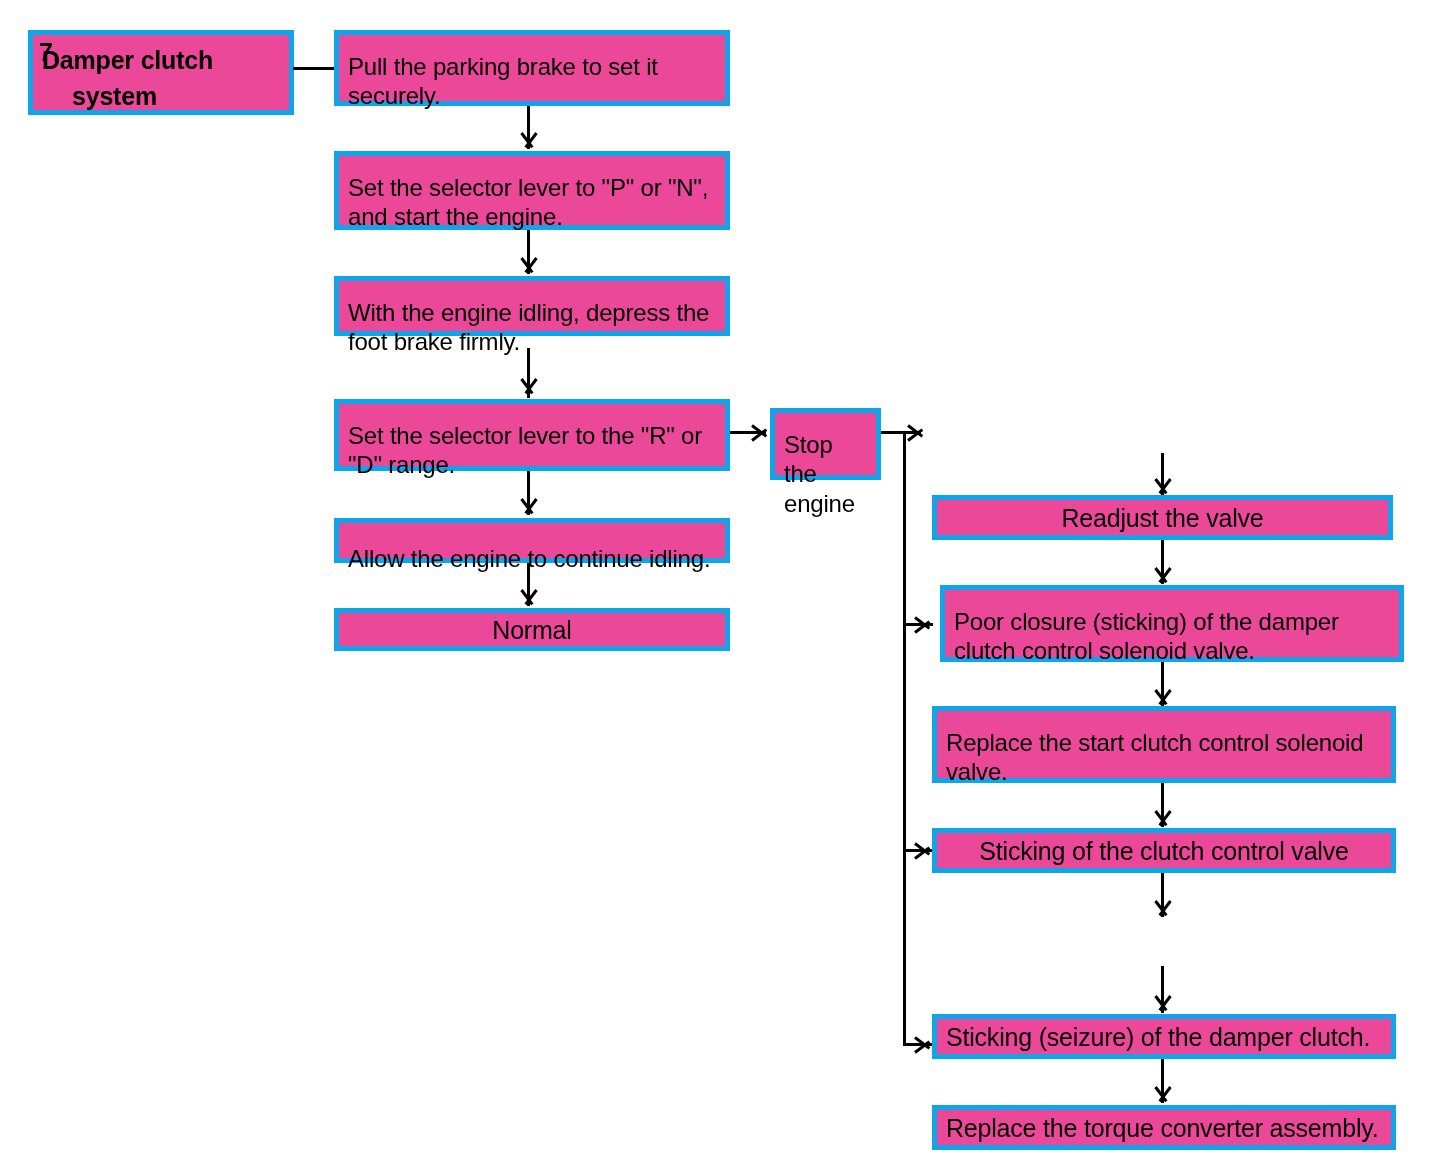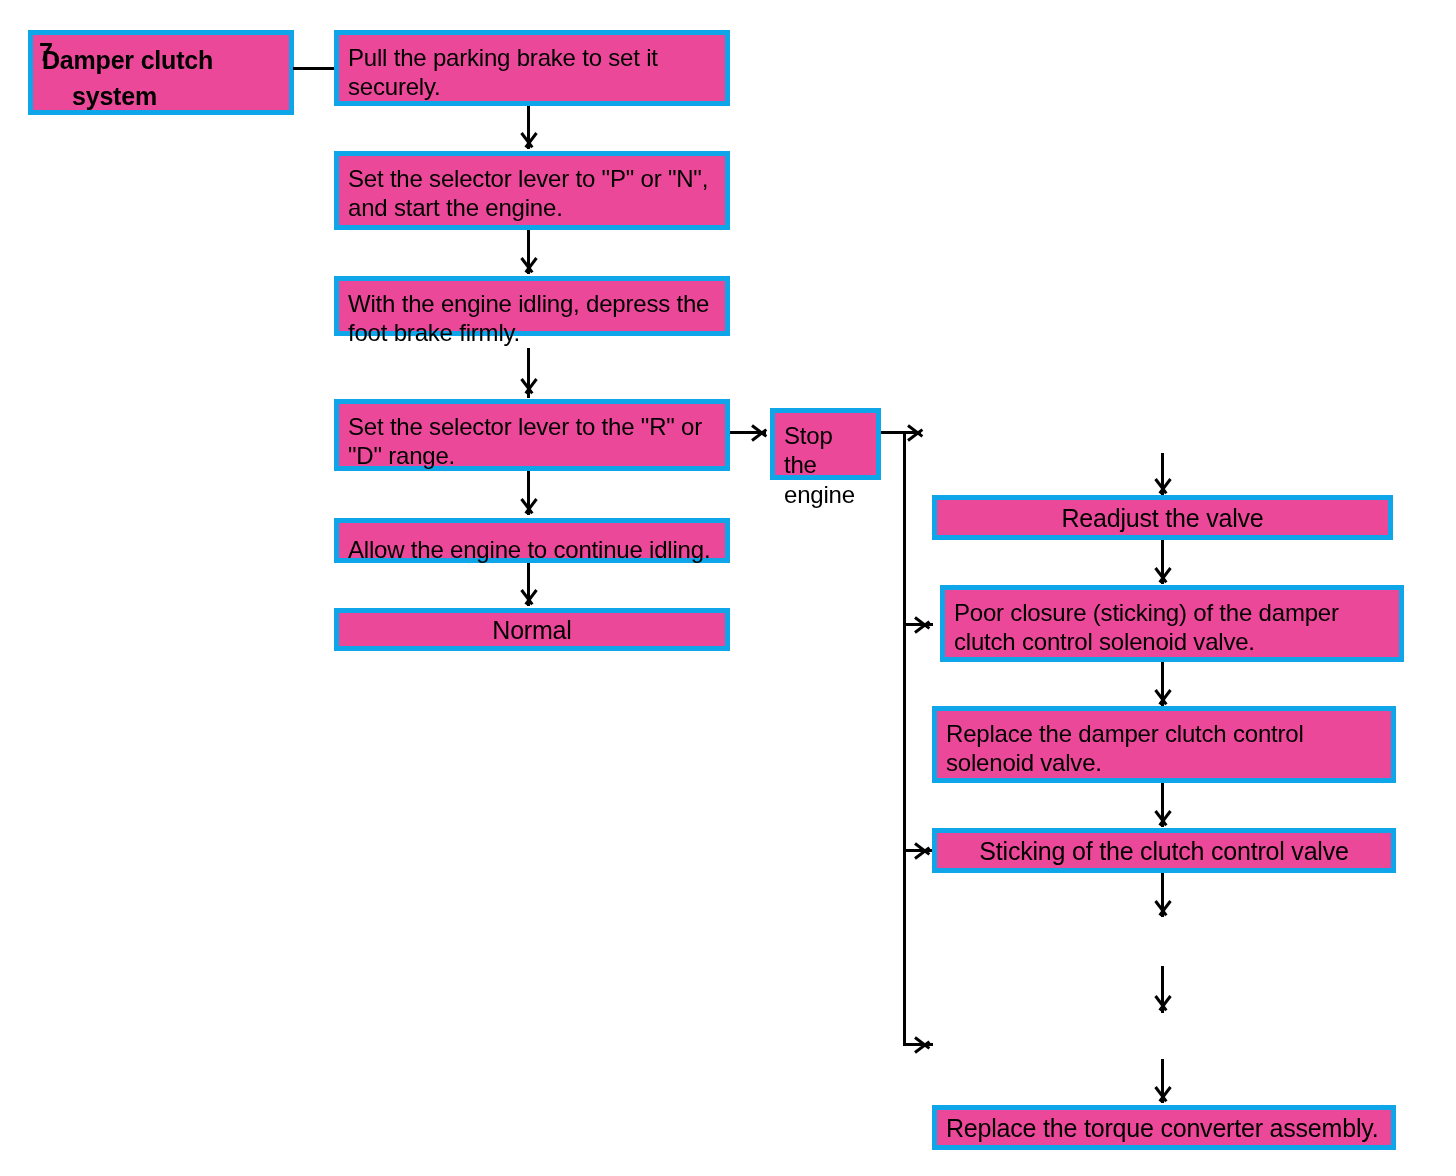"Pull the parking brake to" .box.small { padding-top: 8px -> 17px }
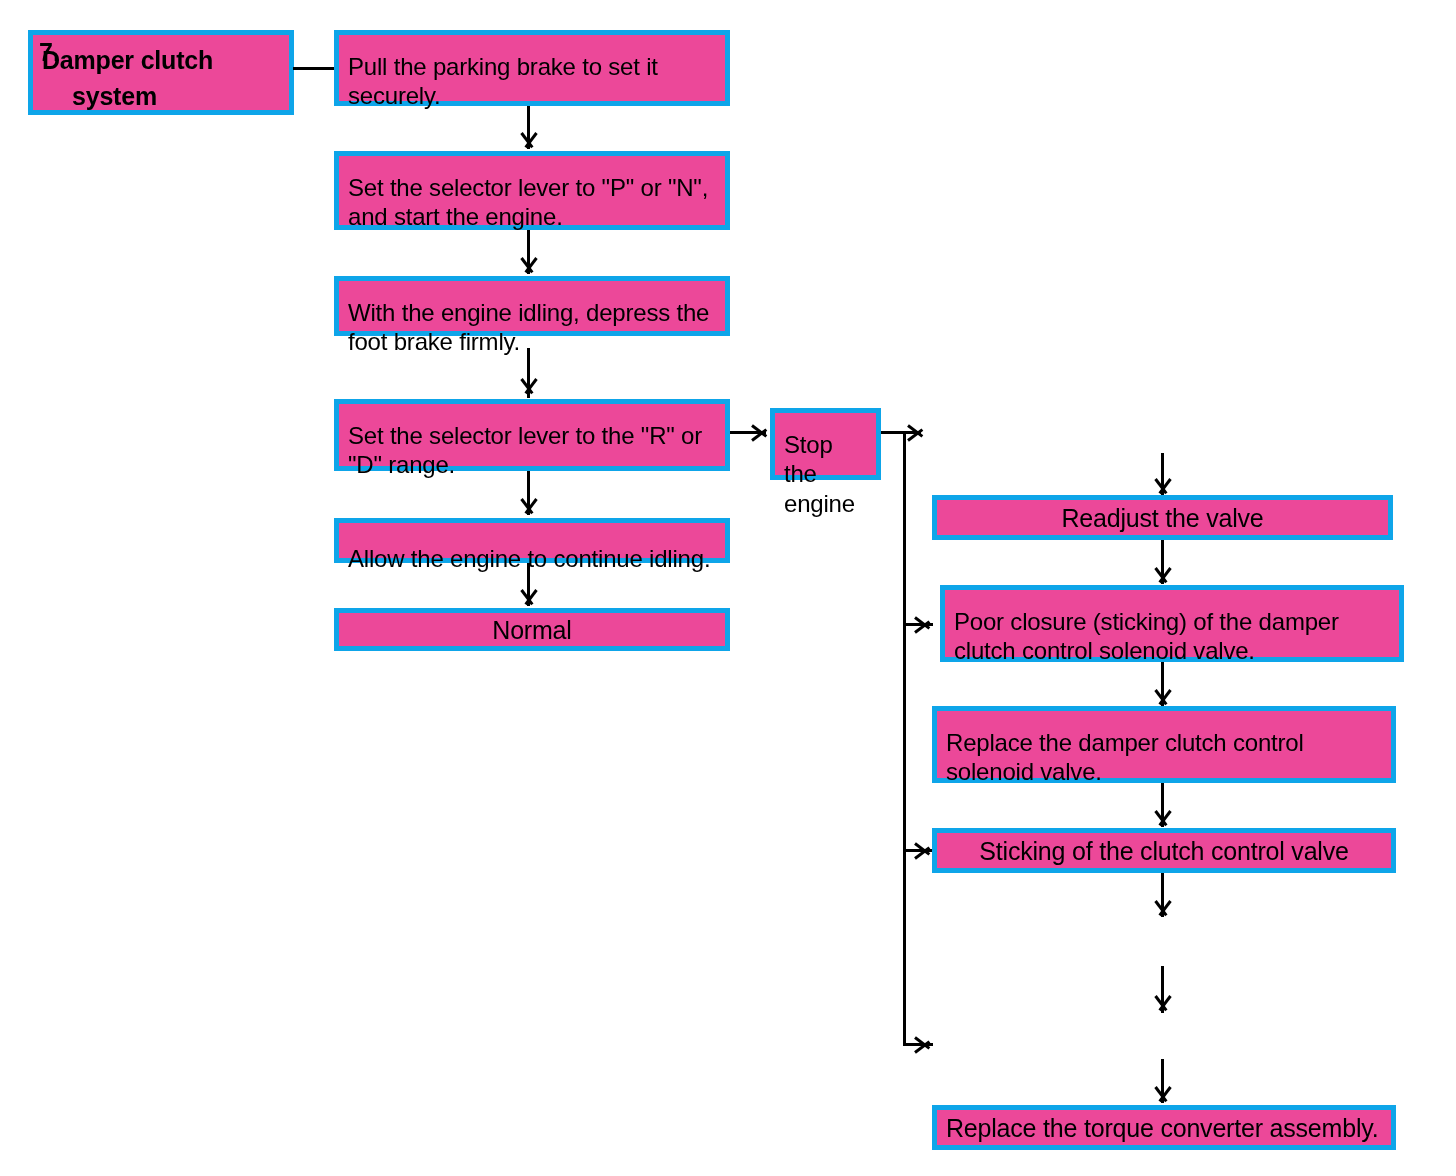"Replace the damper clutch control" span.txt { text: damper -> start }
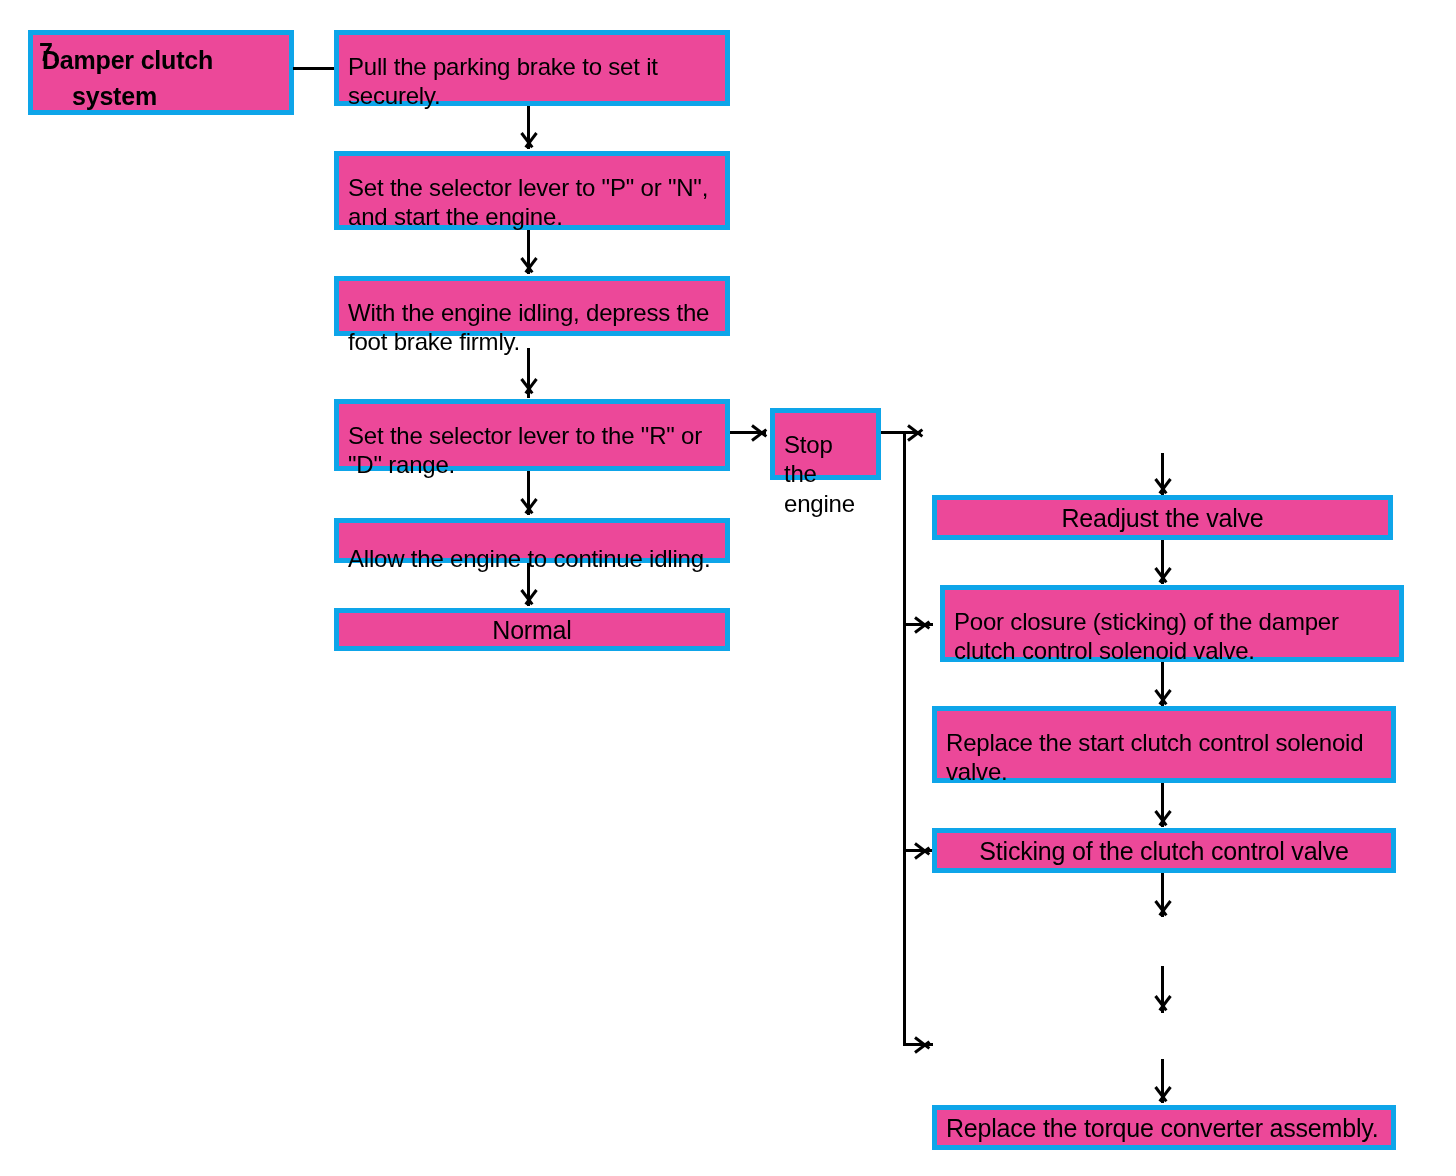"Sticking (seizure) of the damper" div.box { html: none -> <div> <span>Sticking (seizure) of the damper clutch.</span> </div> }
